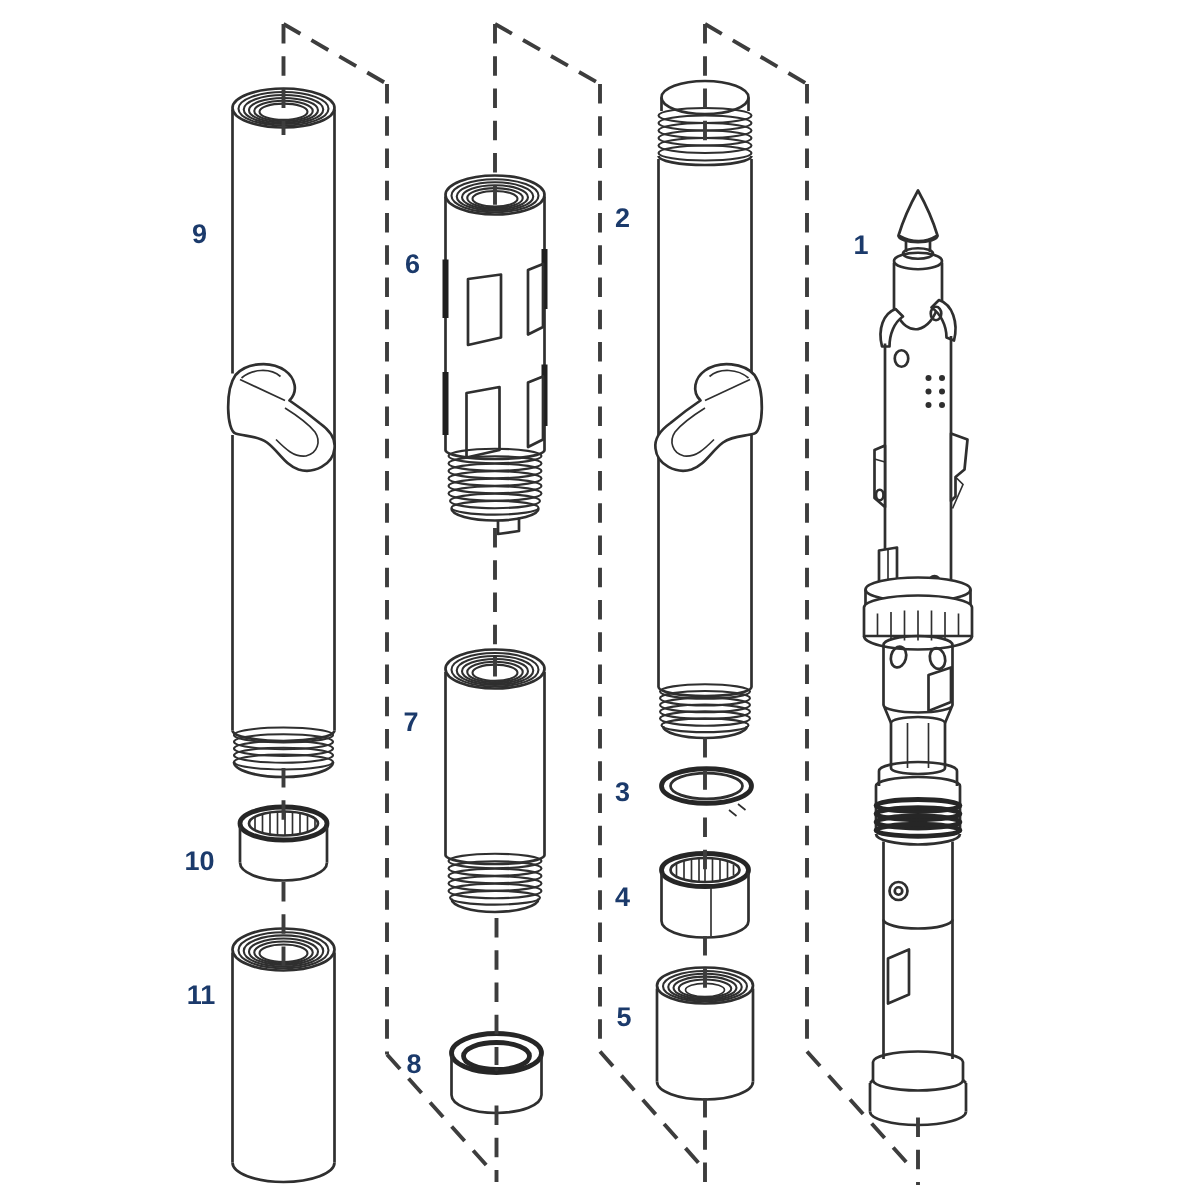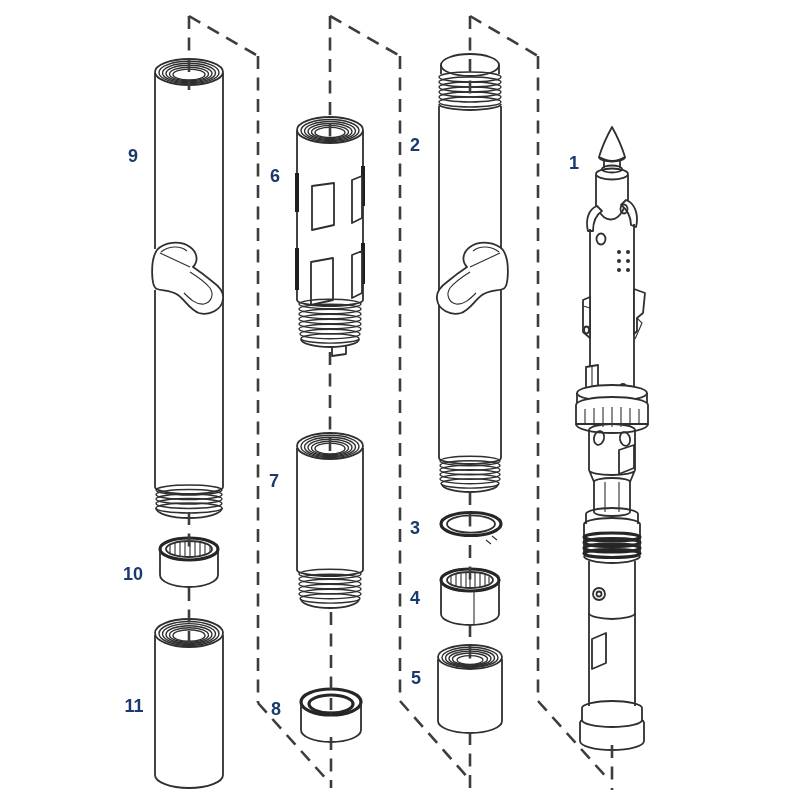"11" span.part-label { top: 706px -> 663px }
